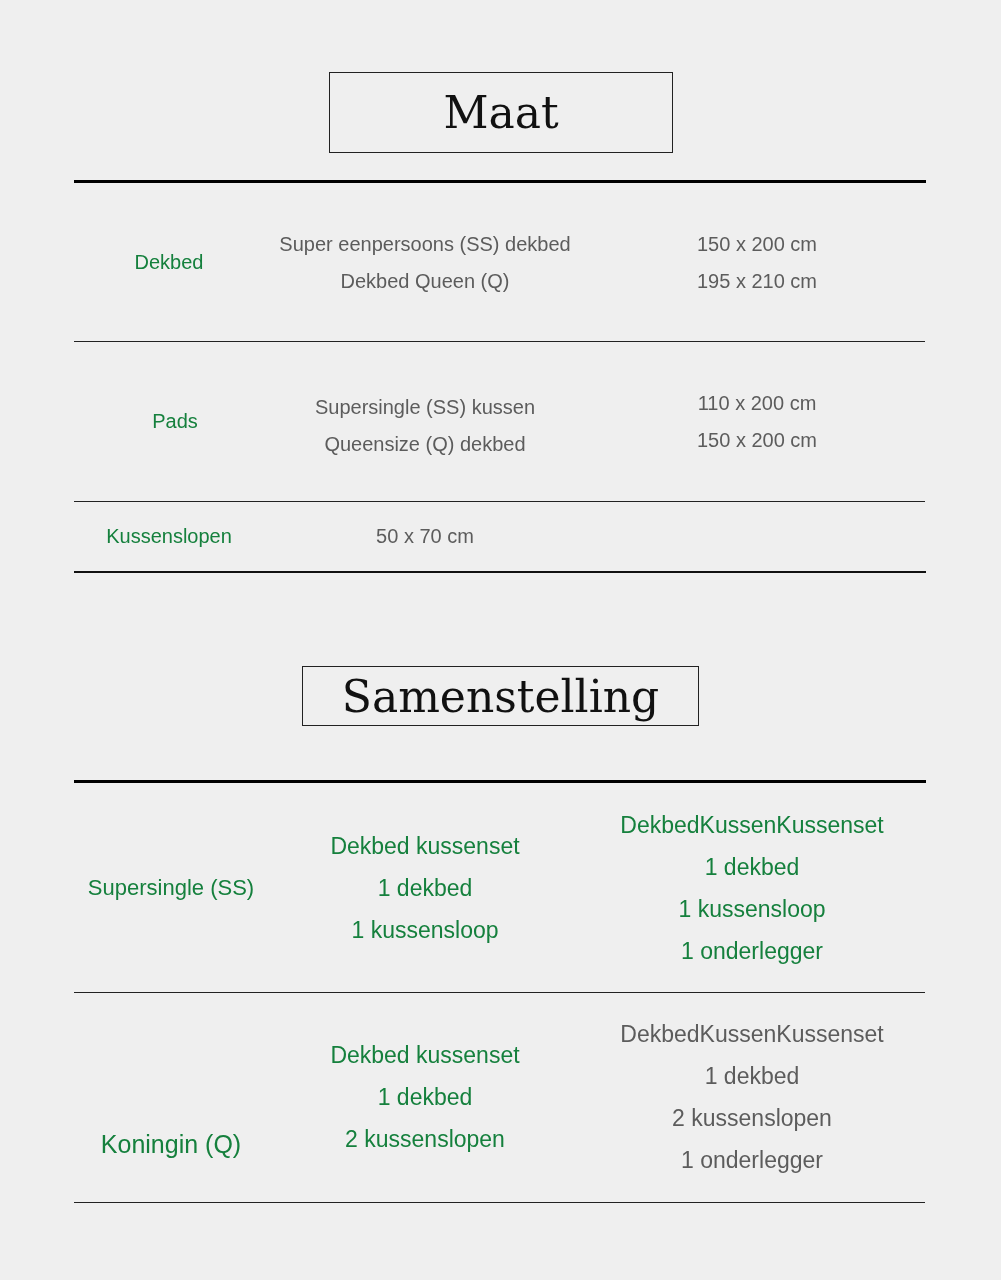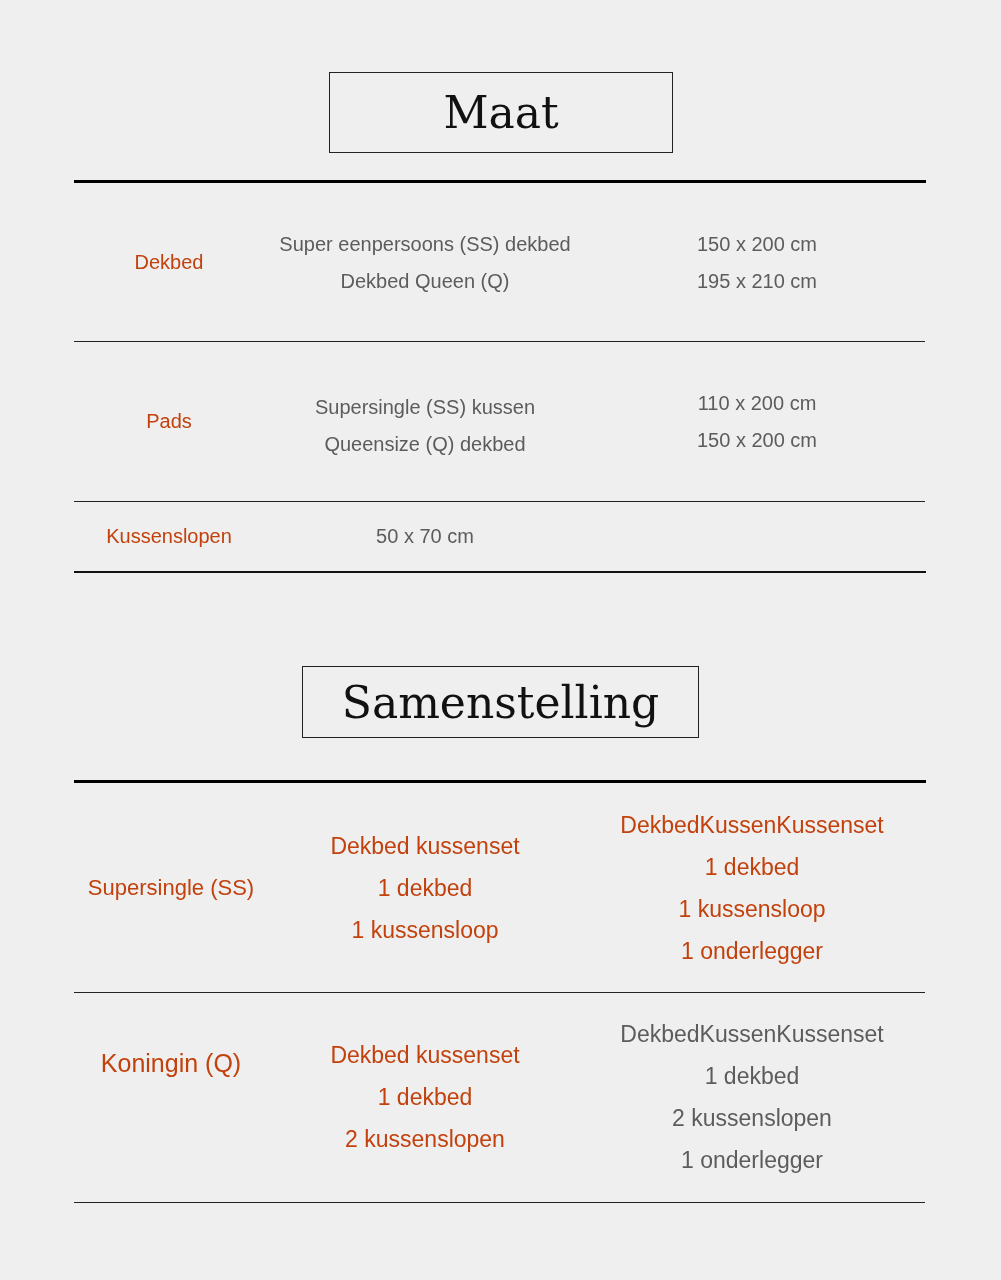"Dekbed" .label { color: #c2410c -> #15803d }
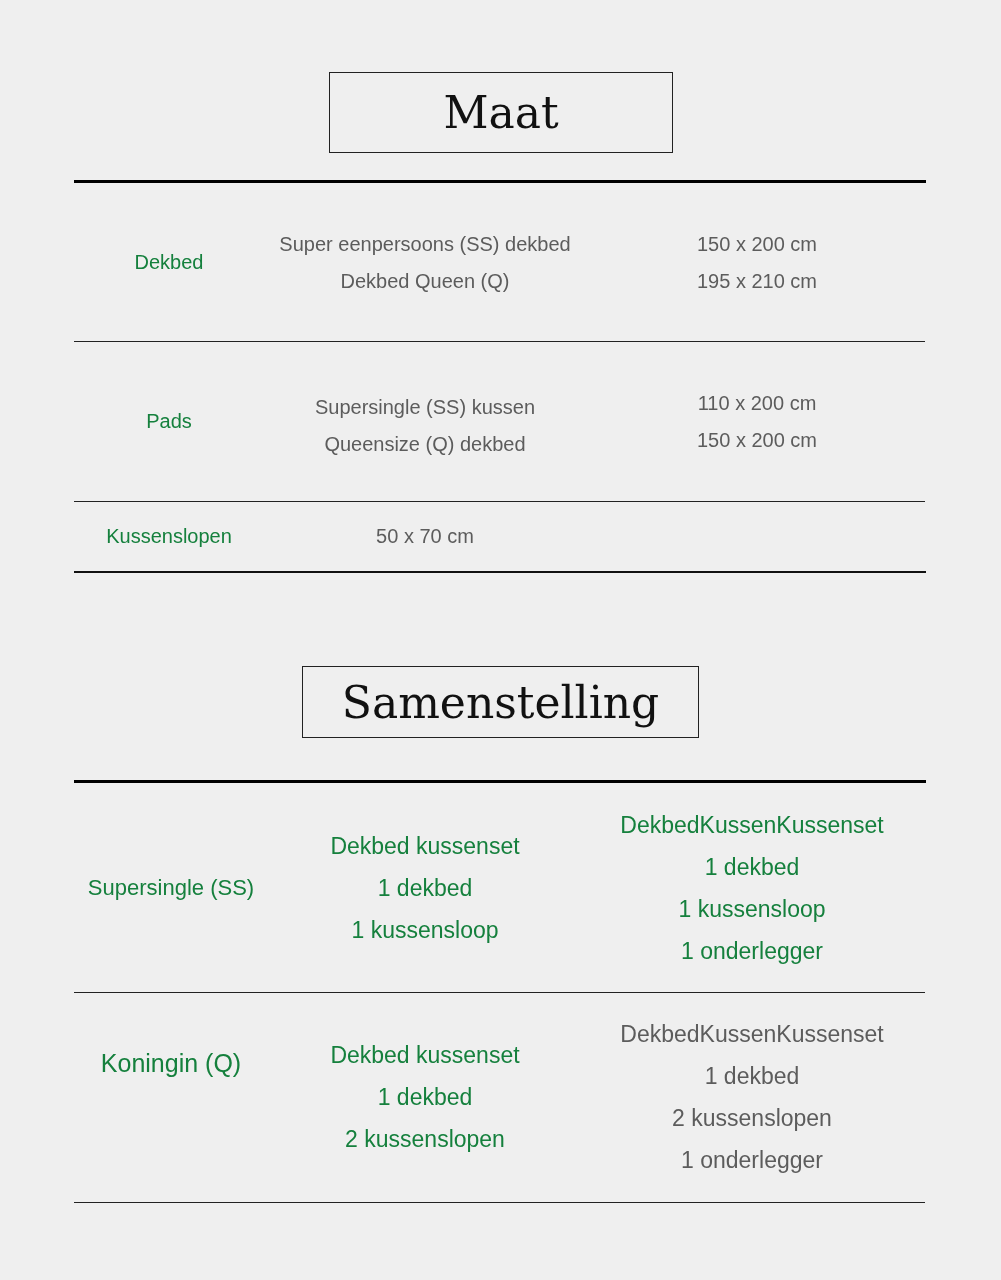"Pads" div.cell { left: 74px -> 80px }
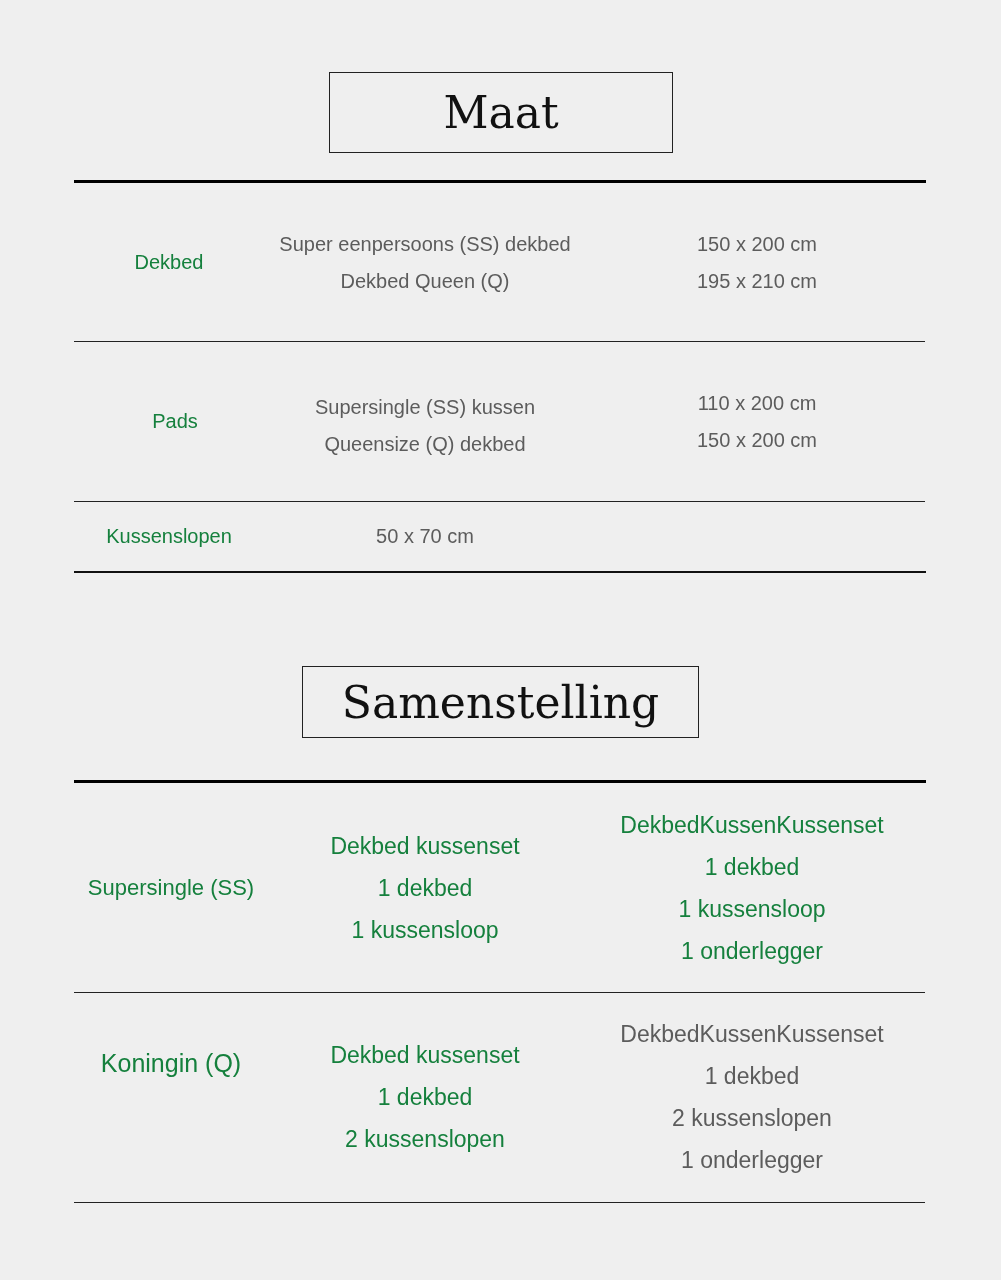"Samenstelling" #samen-title { height: 72px -> 60px }
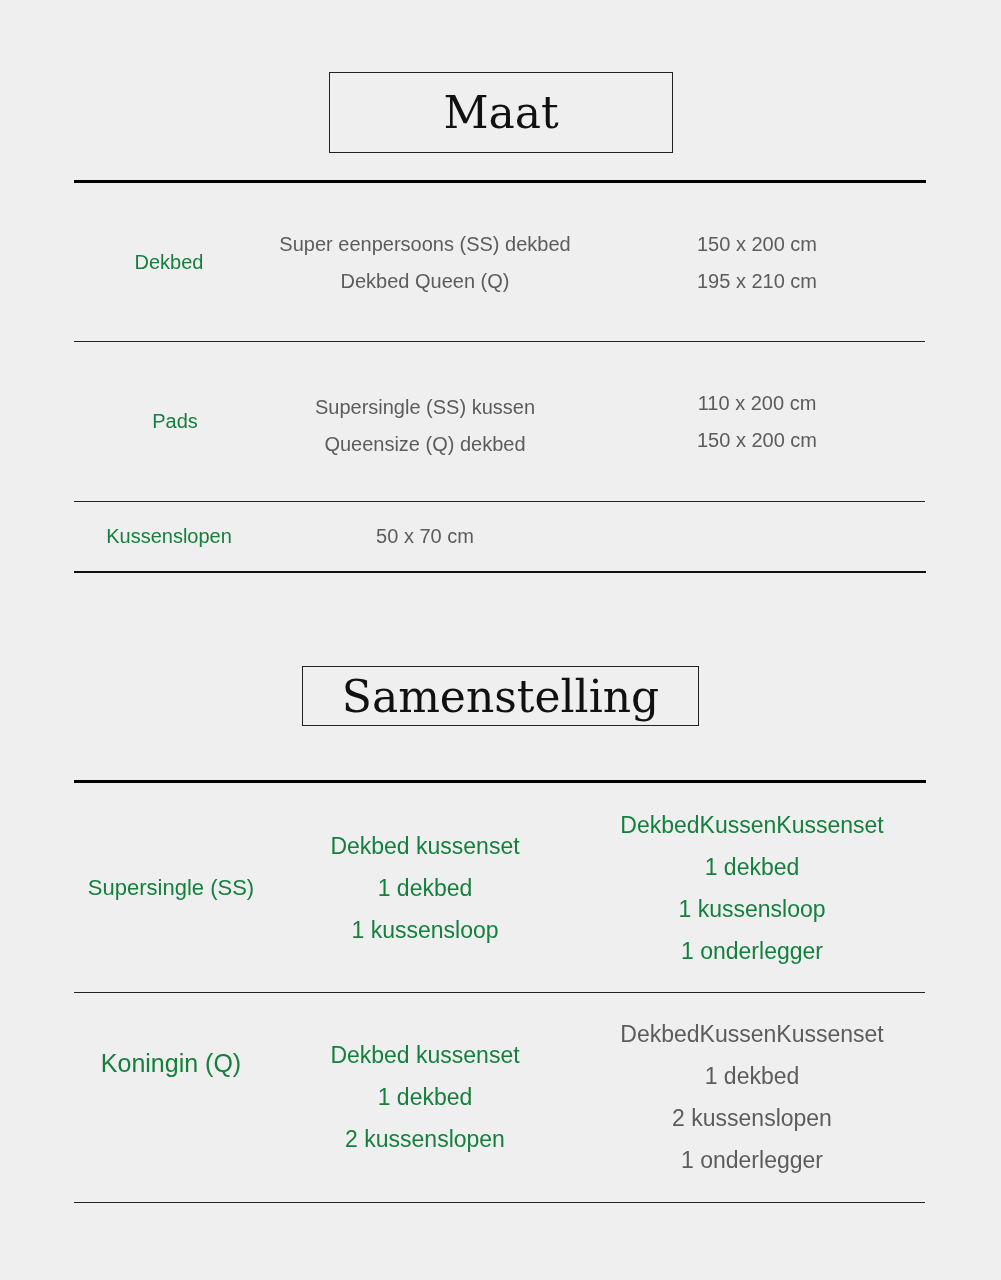"Koningin (Q)" div.cell { top: 959px -> 1040px }
